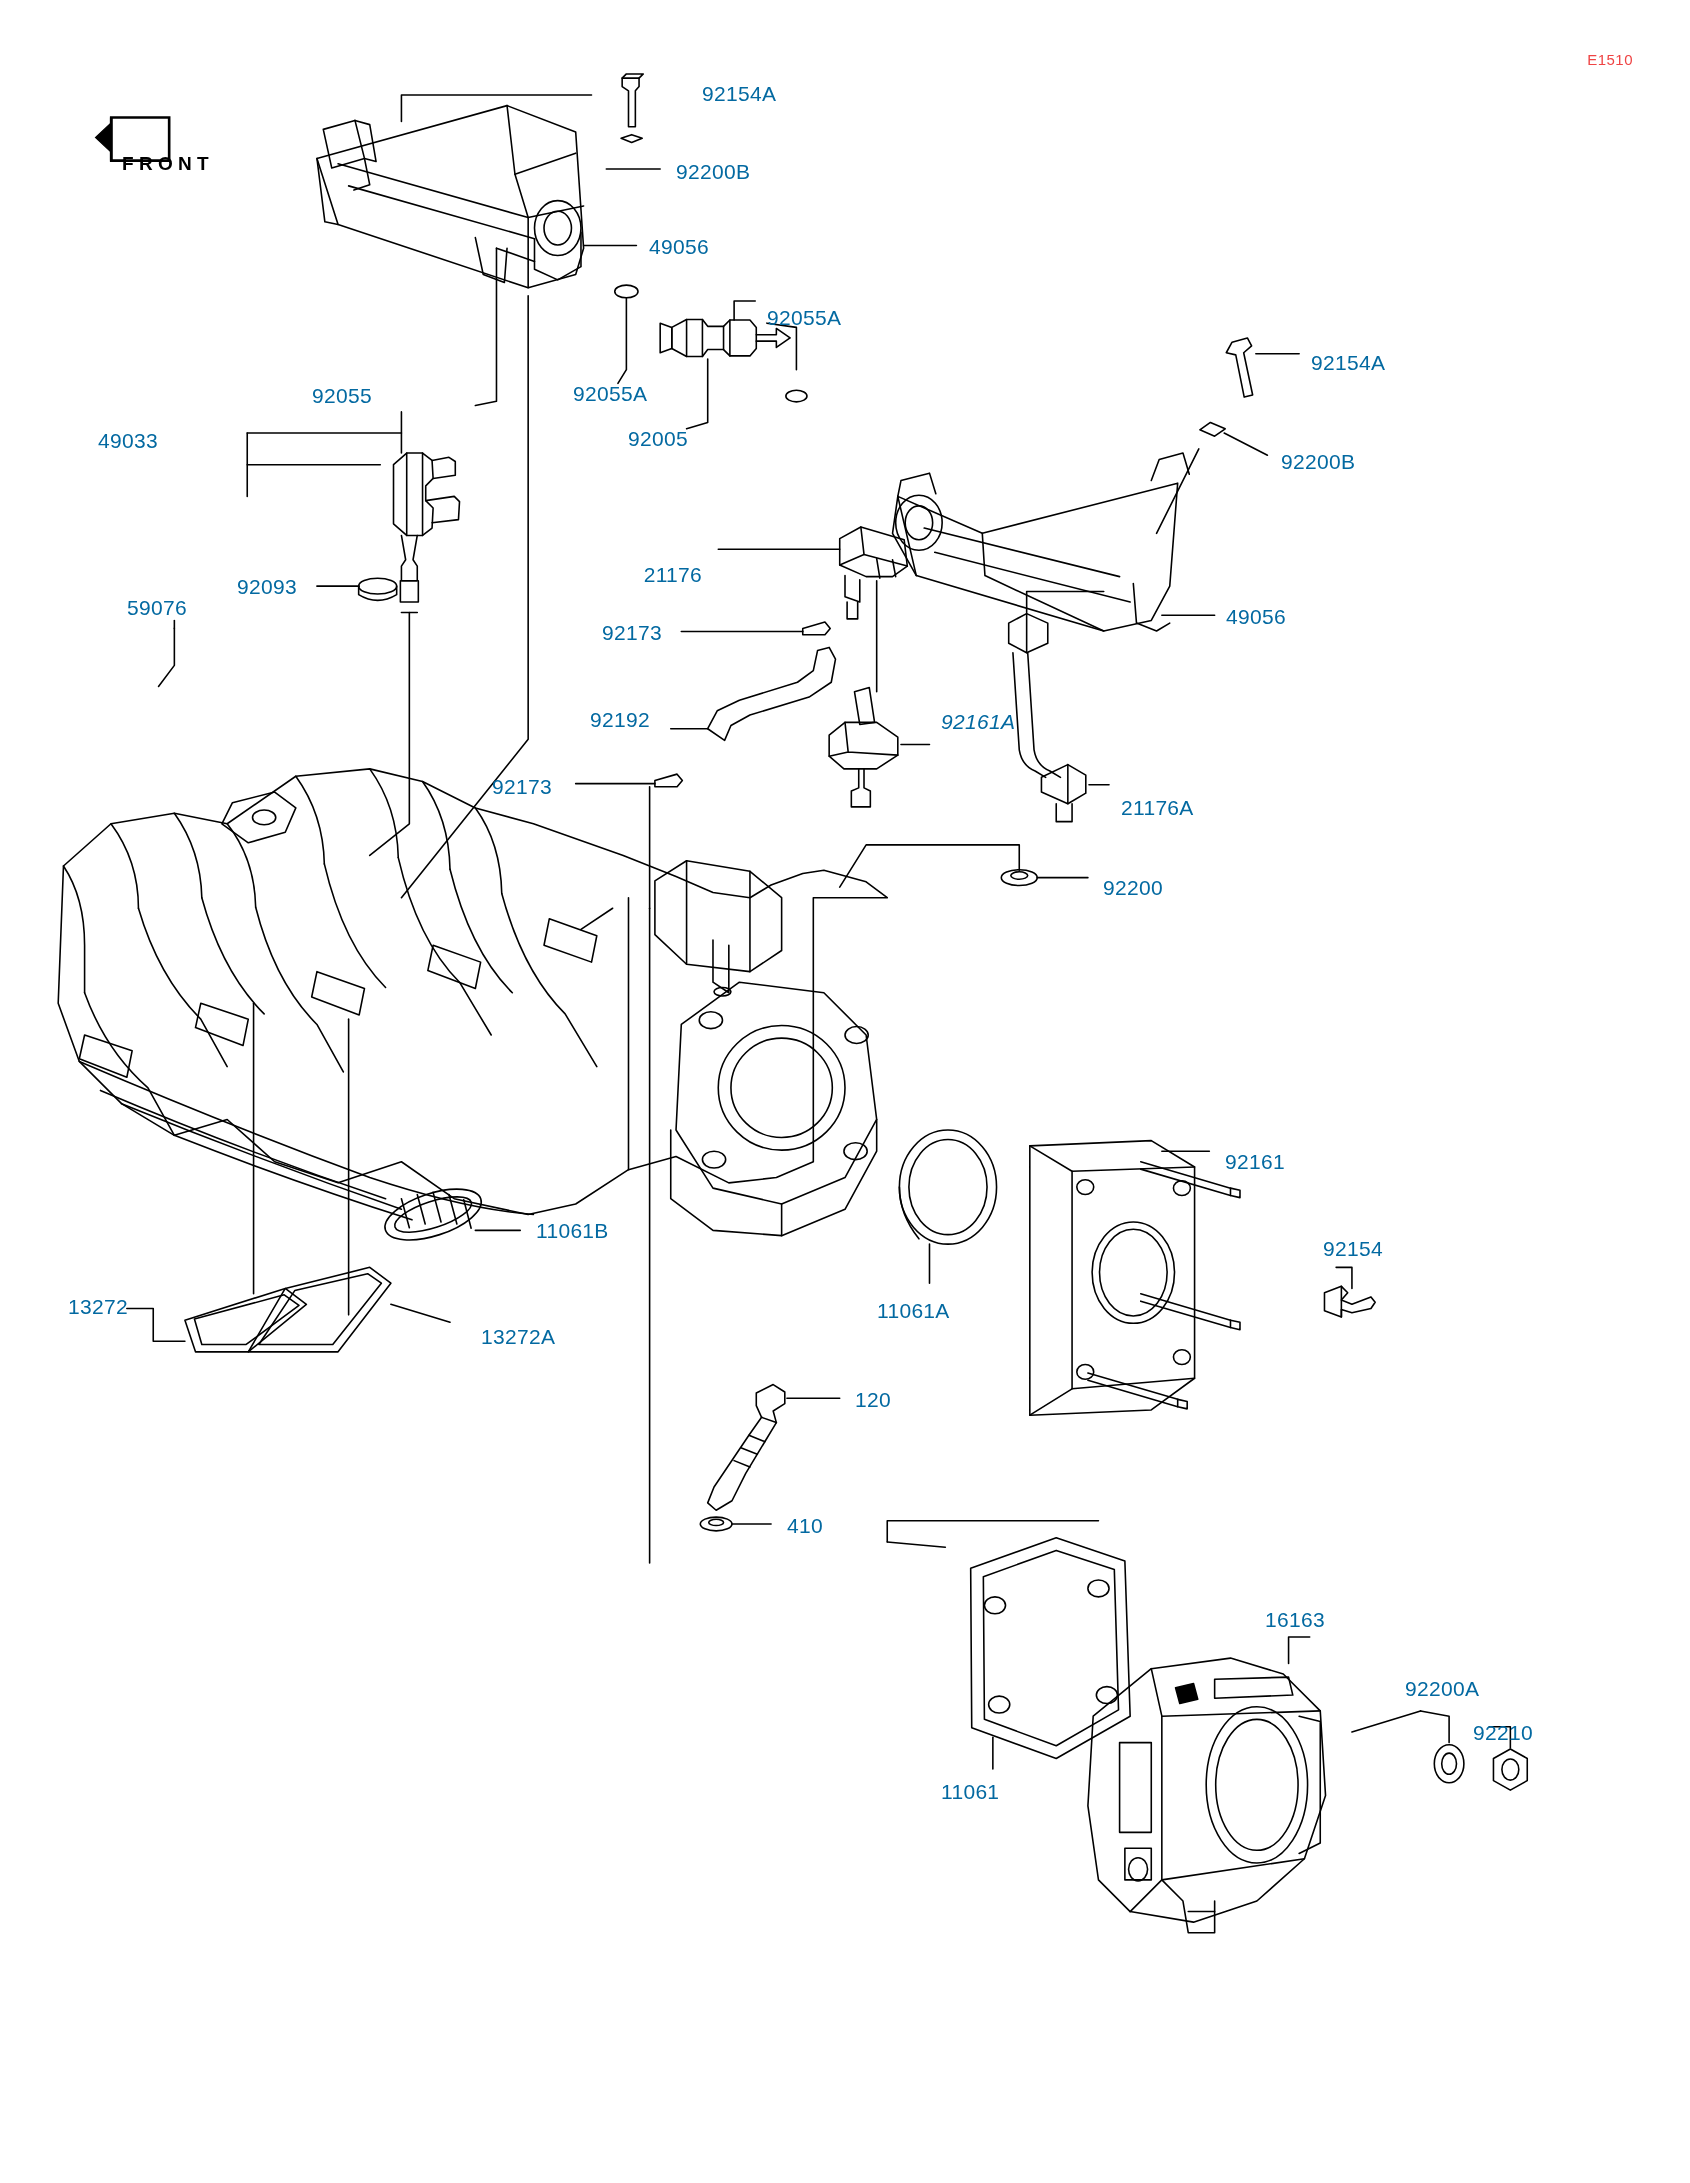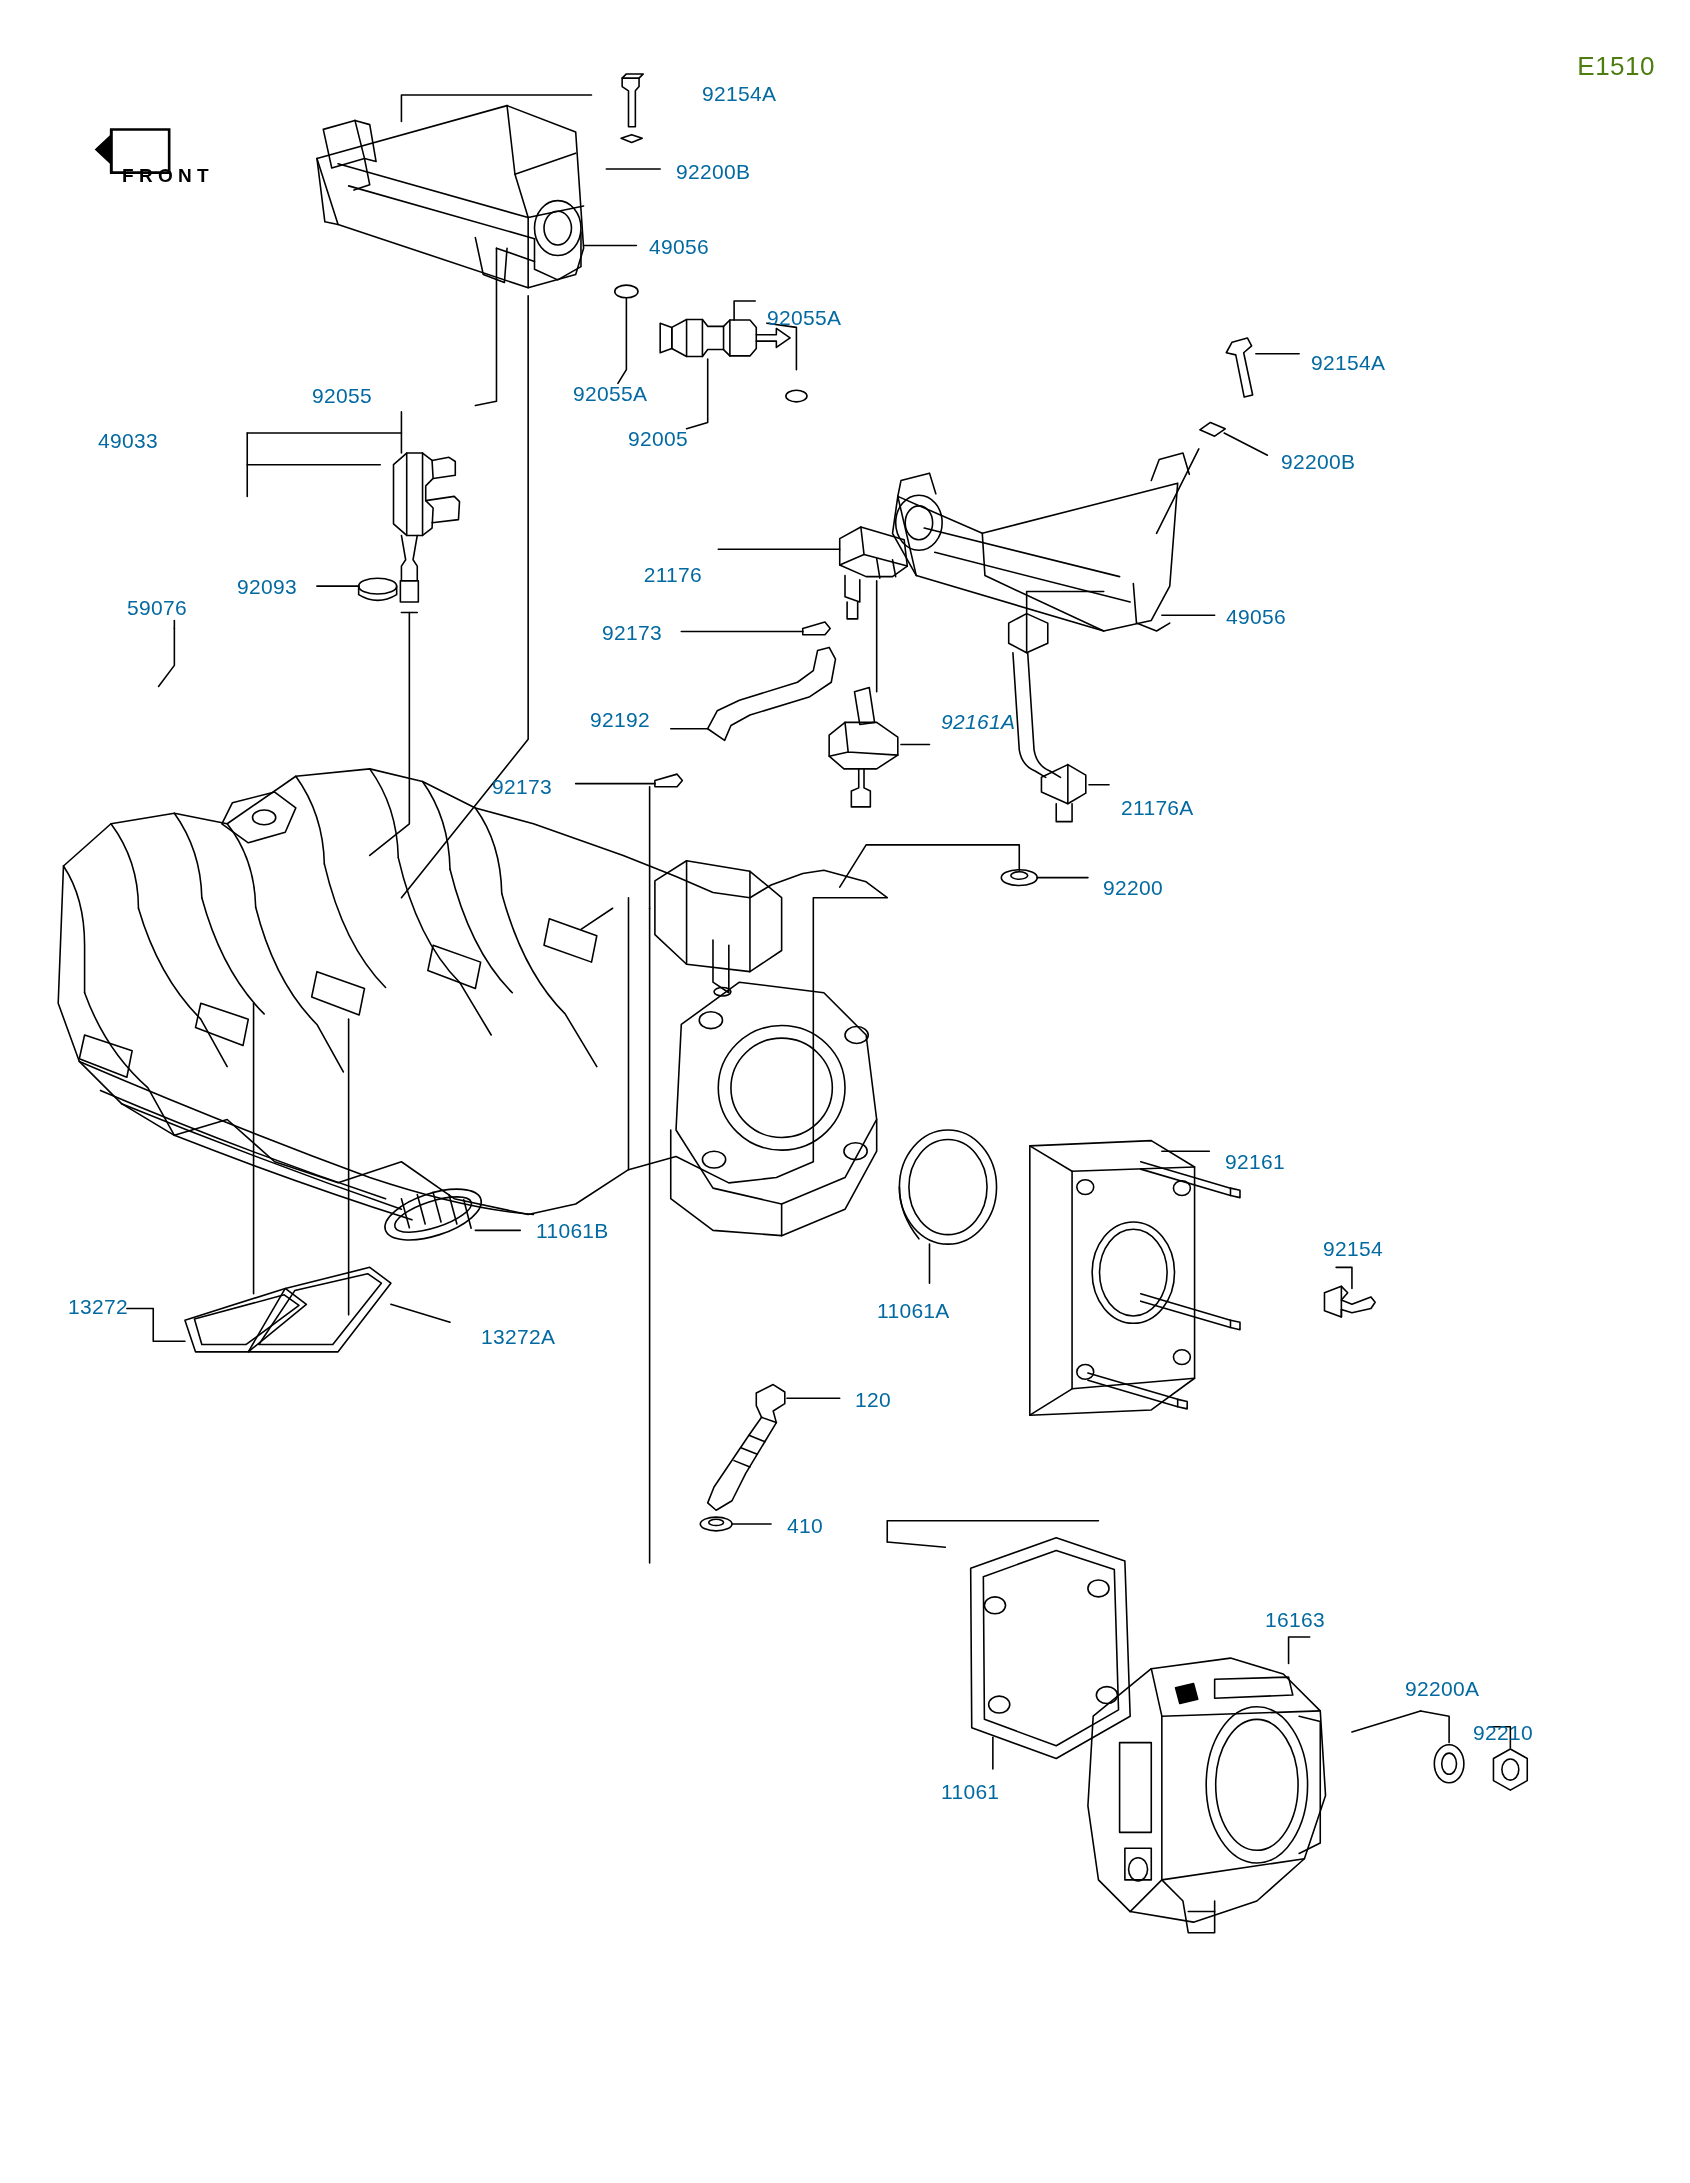"E1510" #sheet-code { color: #4d7c0f -> #ef4444; font-size: 26px -> 15px; right: 35px -> 57px }
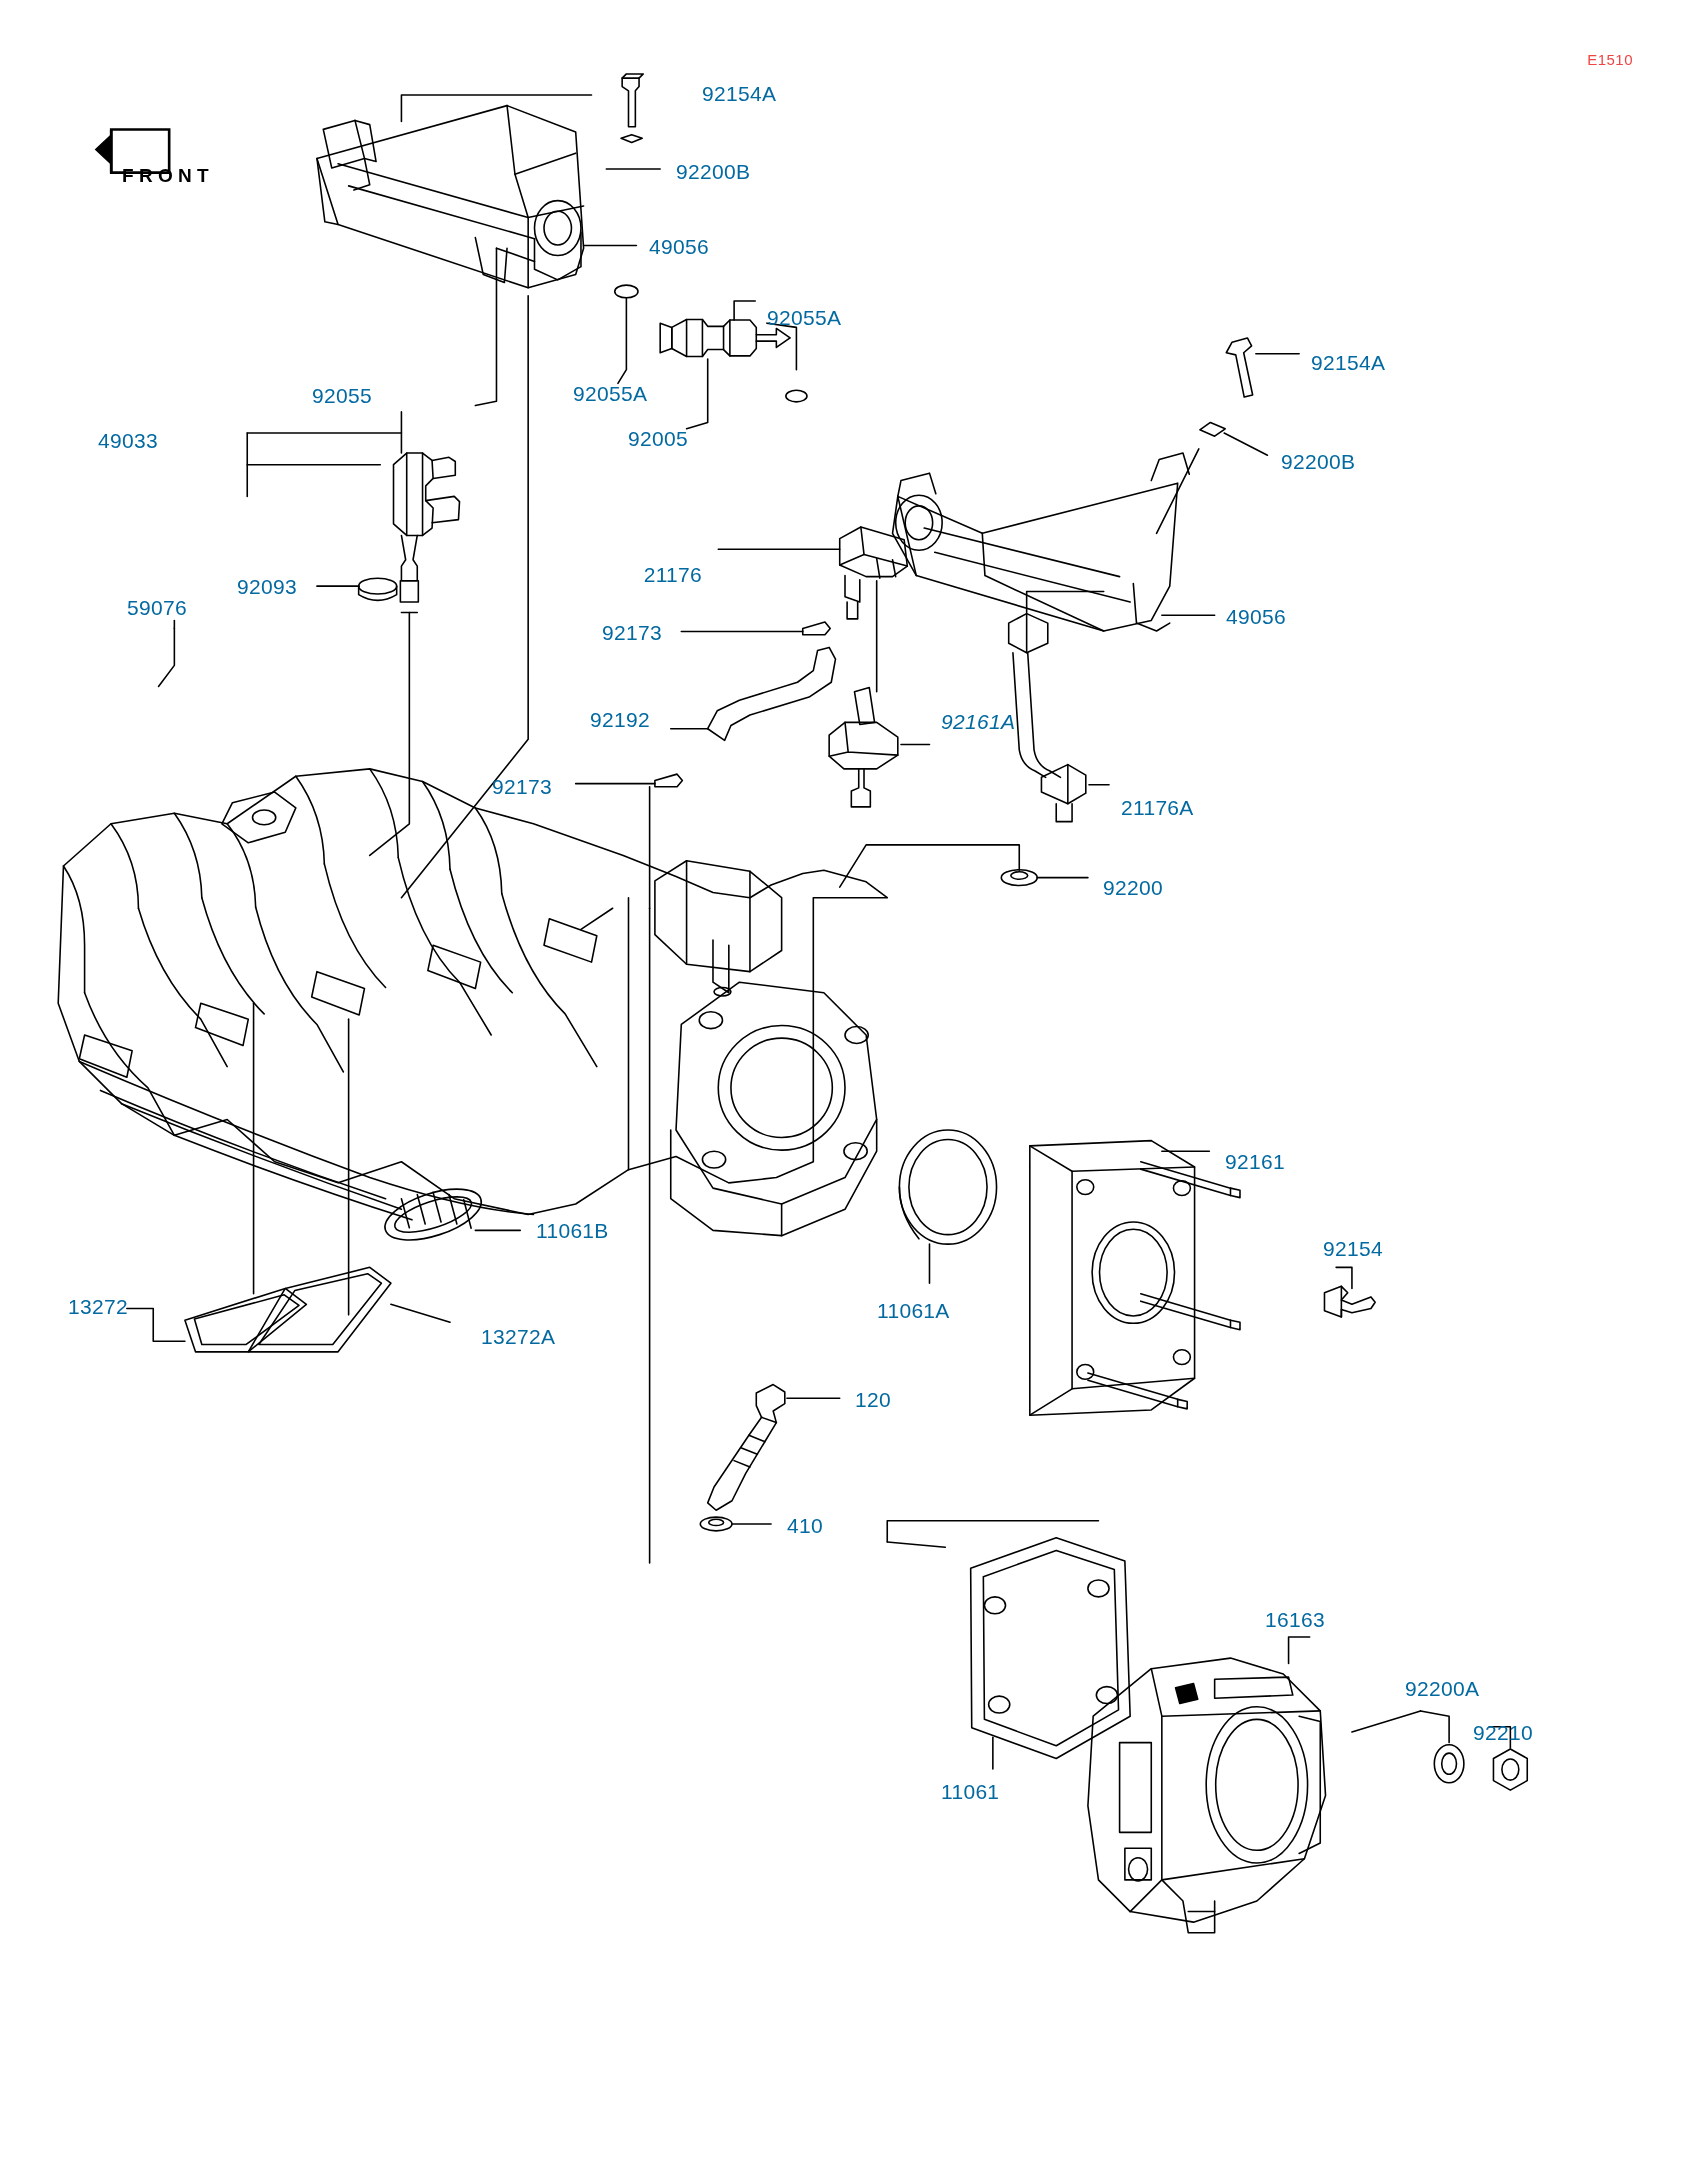"FRONT" #front-marker { top: 120px -> 108px }
